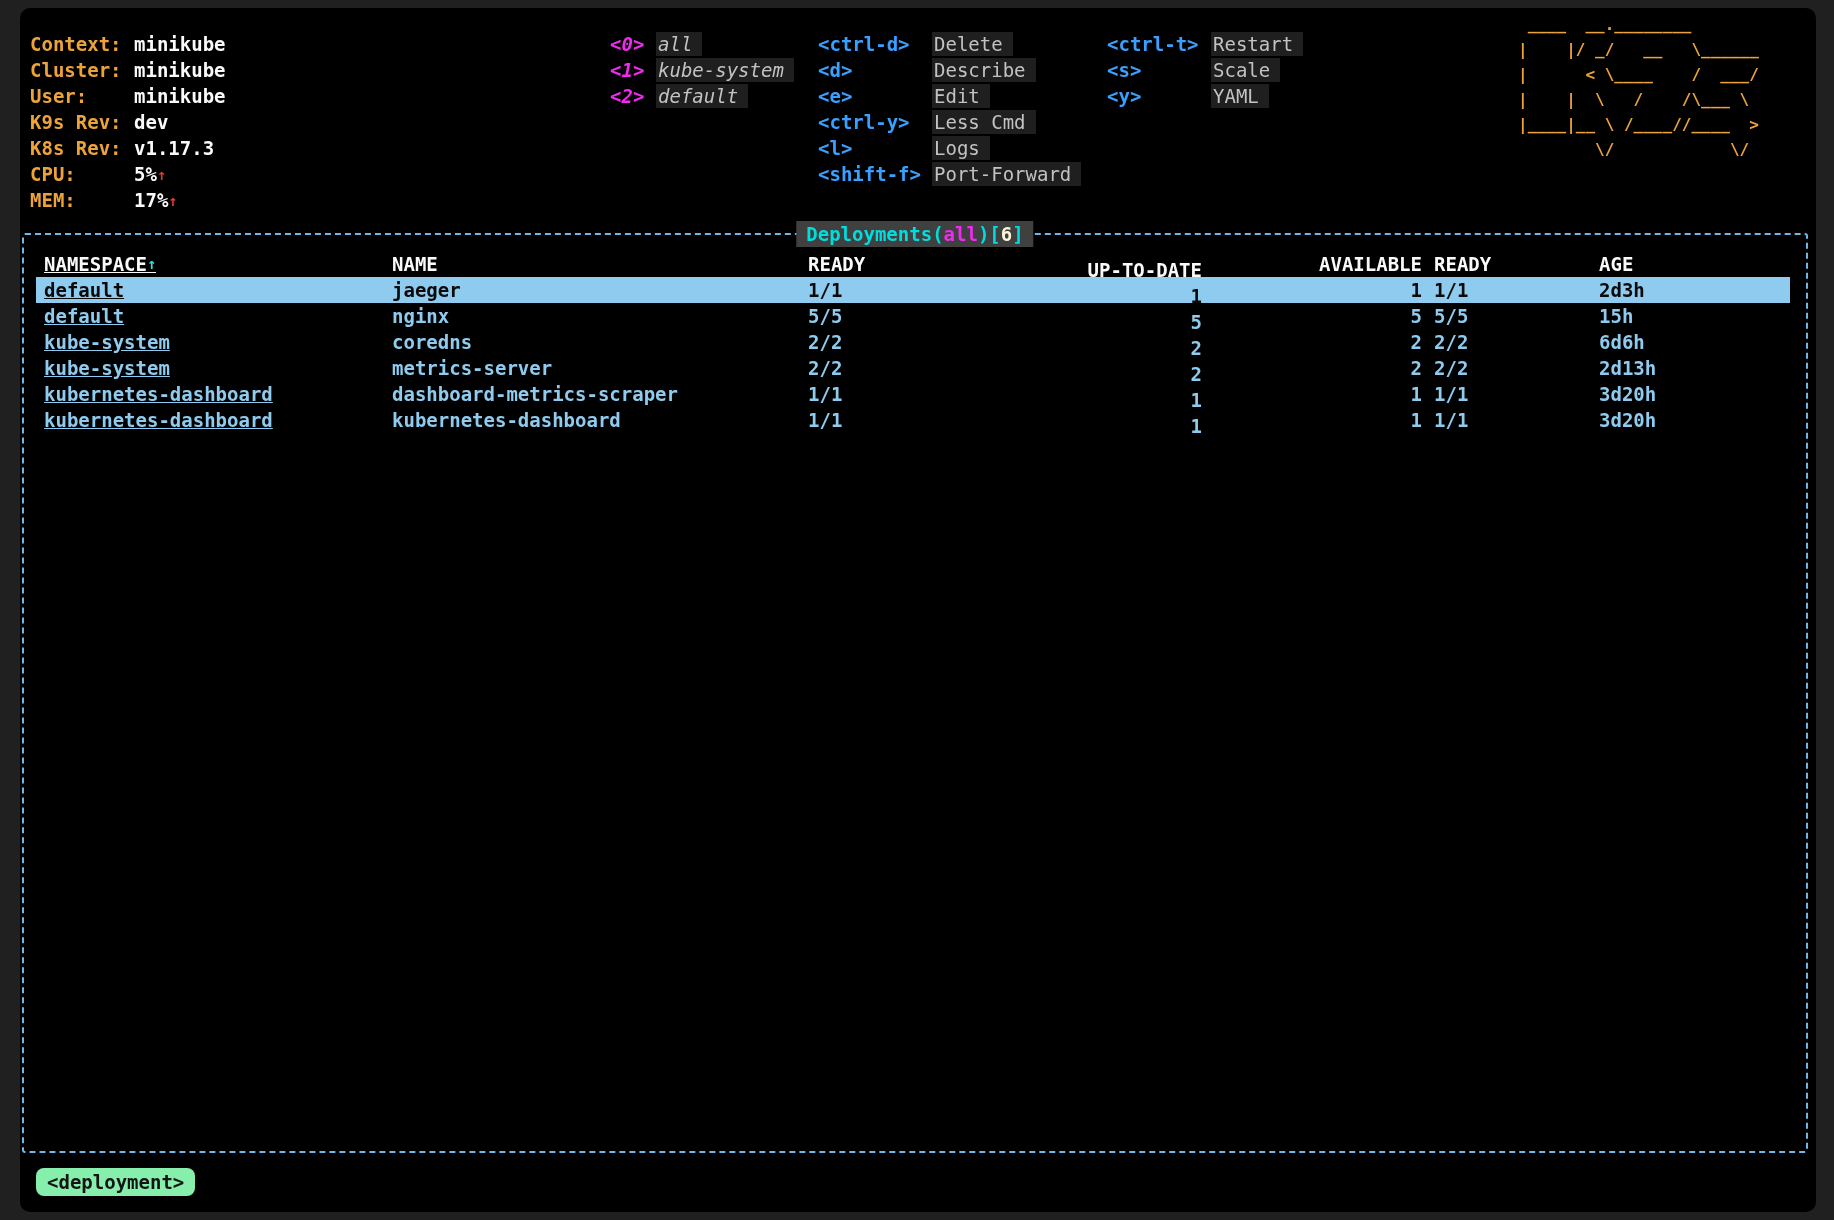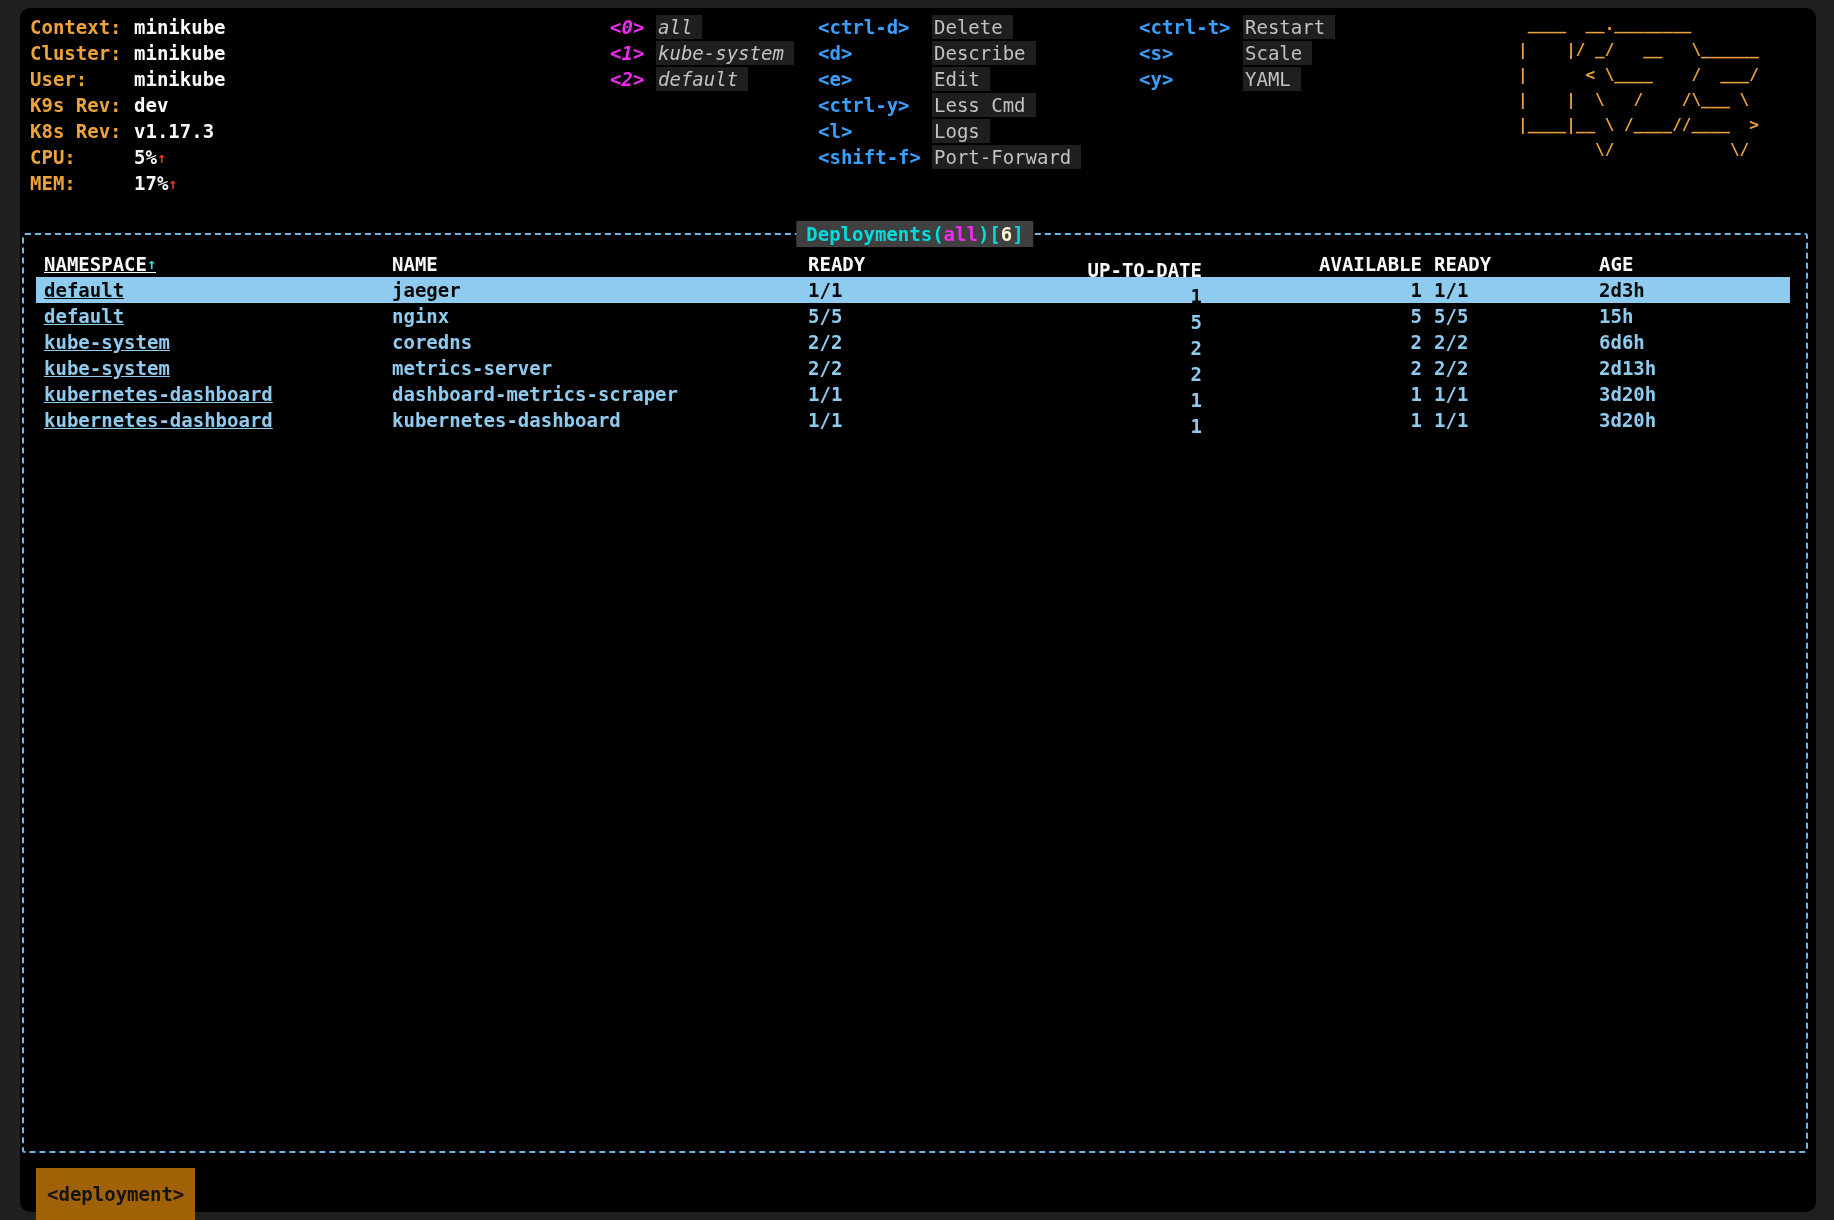"Context: minikube" .hdr-col { top: 6px -> 23px }
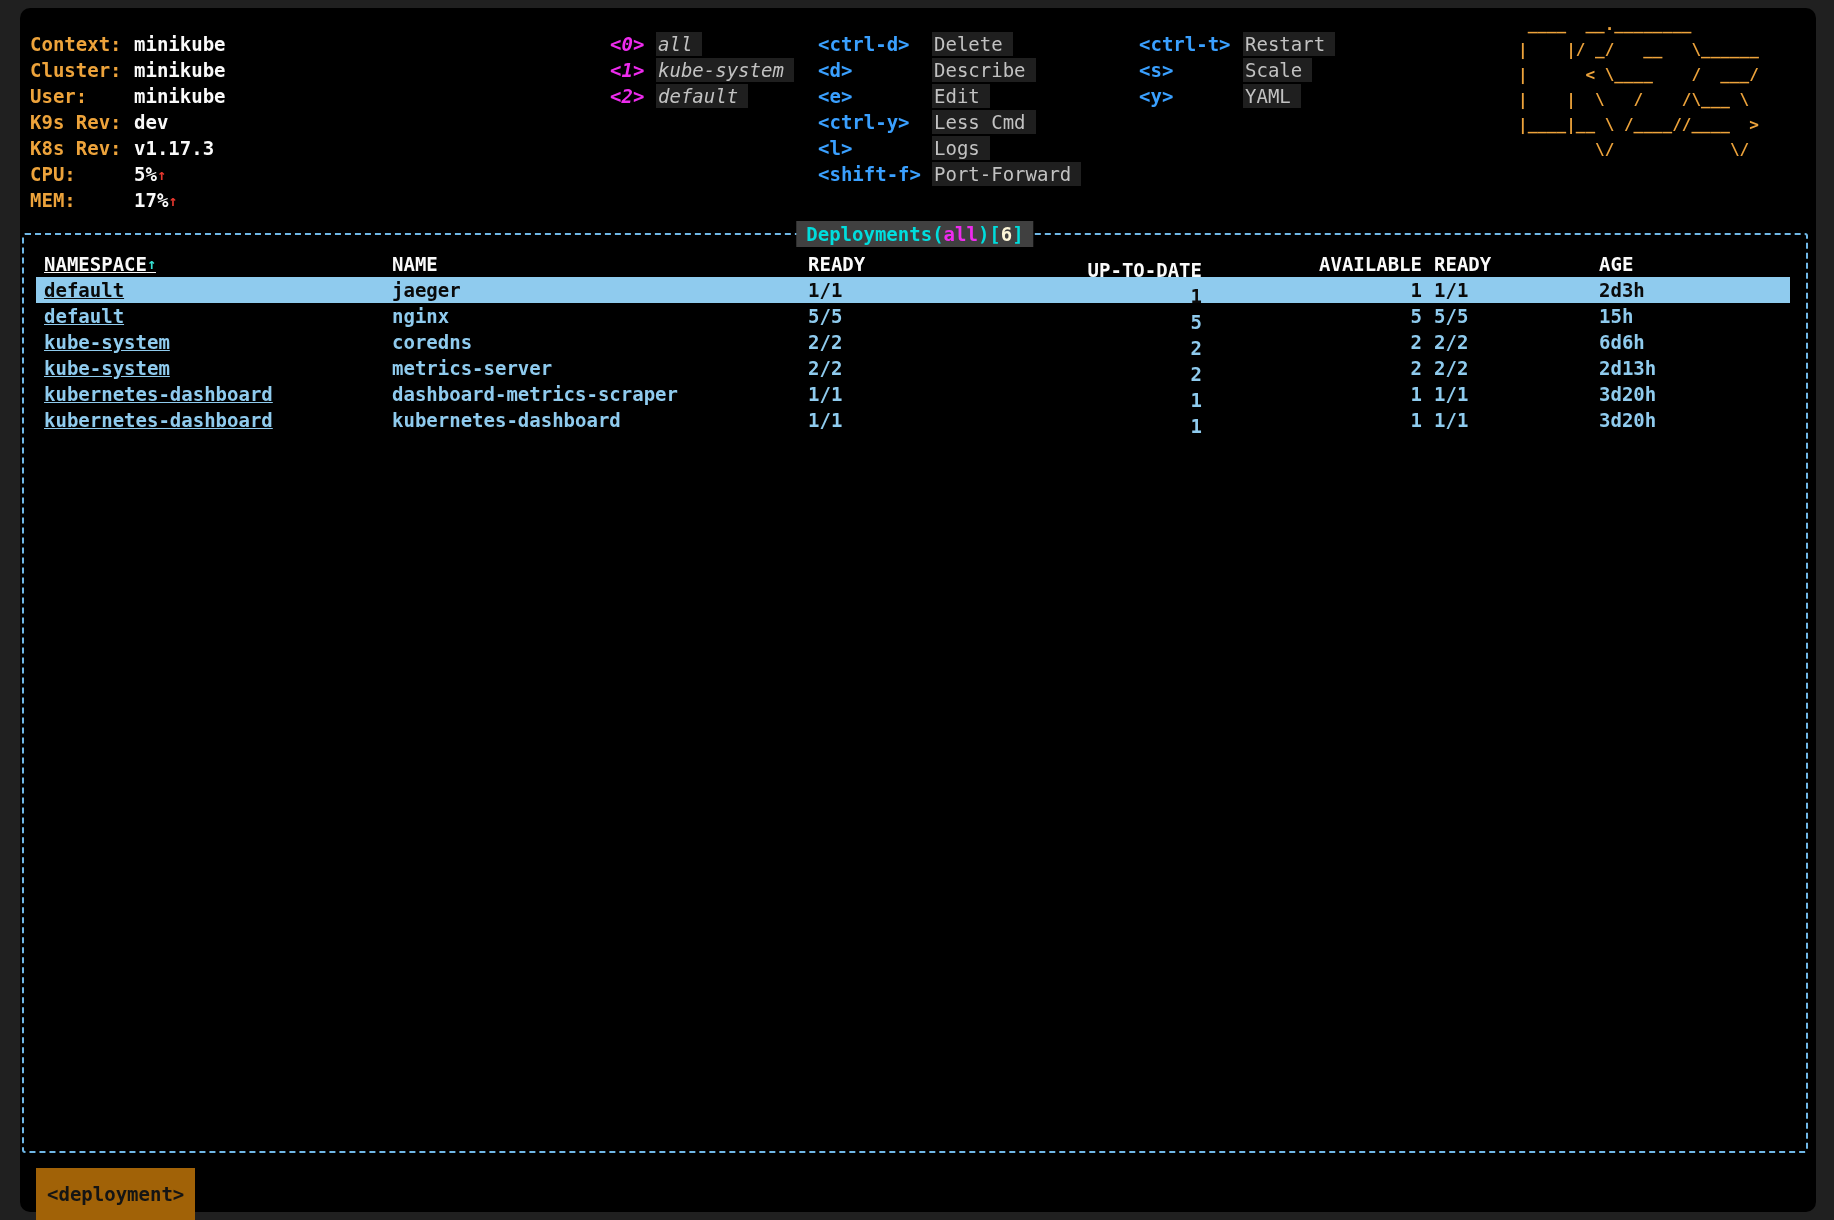"<ctrl-t> Restart" .sc2-col { margin-left: 32px -> none }
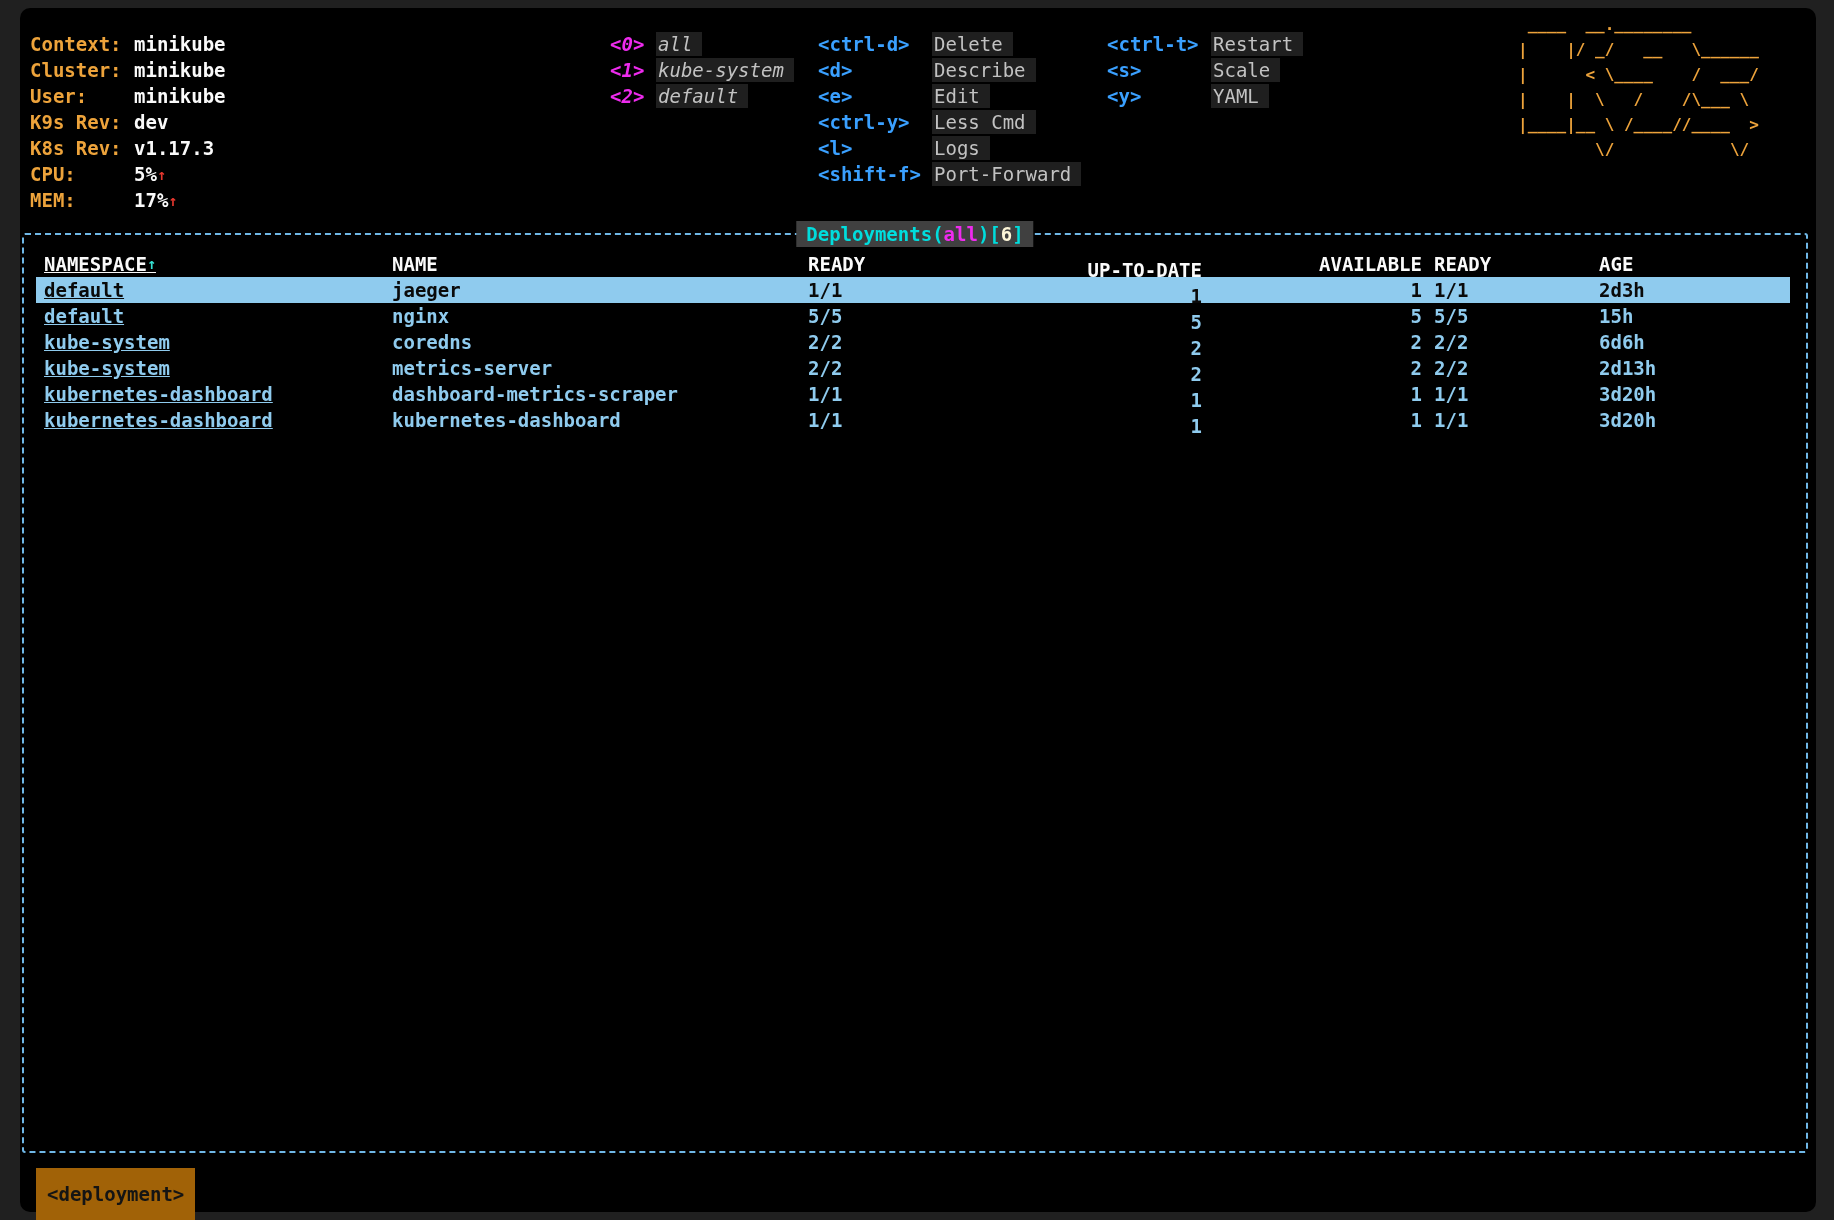"<deployment>" .crumb { background: #a16207 -> #86efac; border-radius: none -> 8px; padding: 13px 11px -> 1px 11px }
